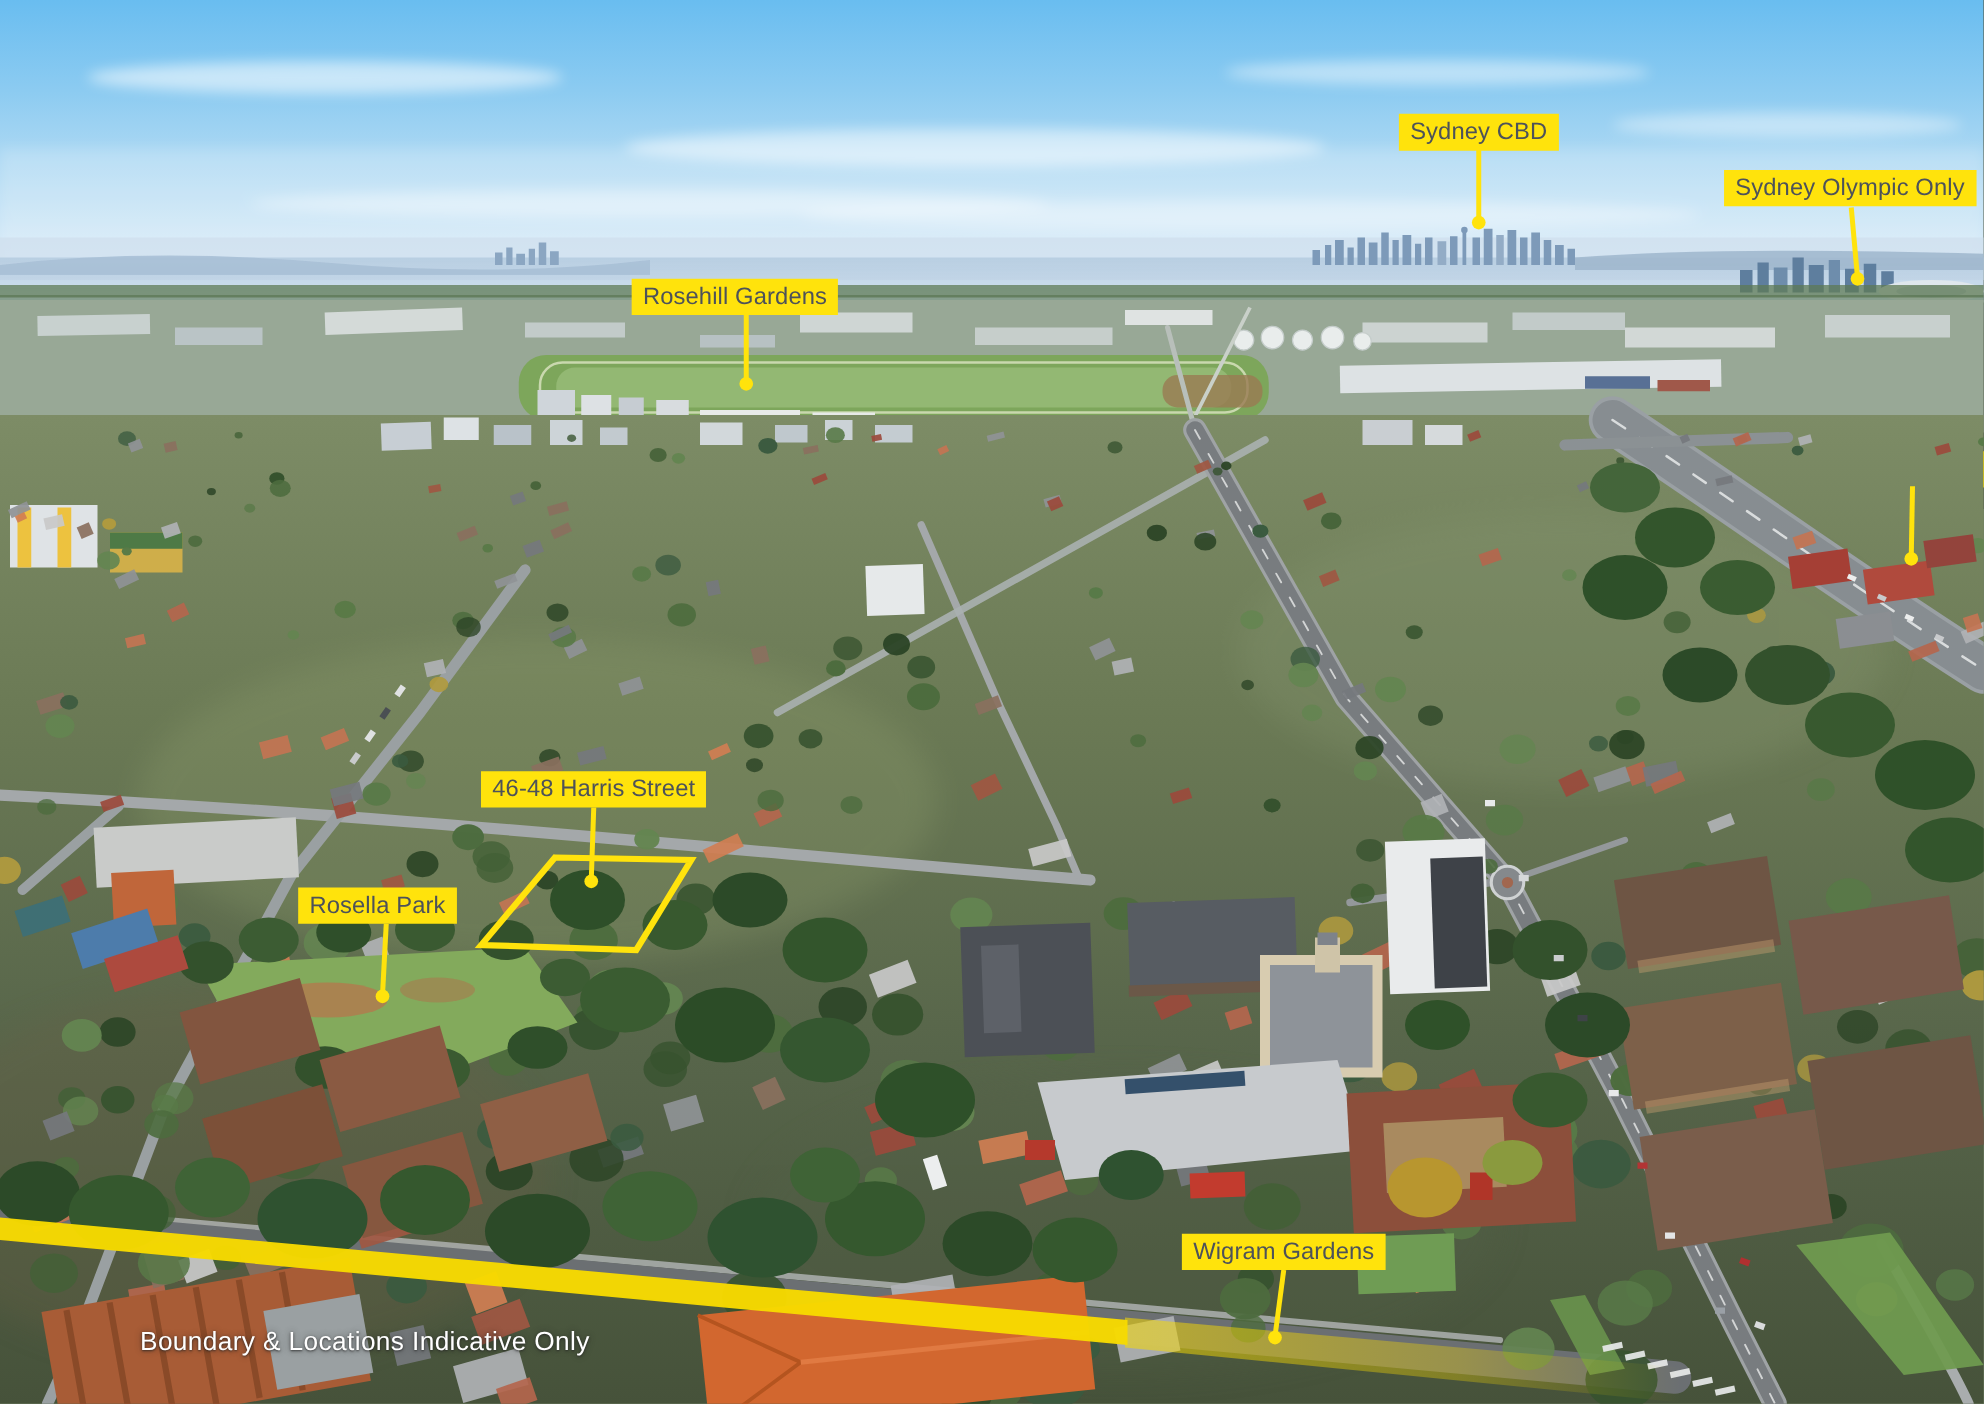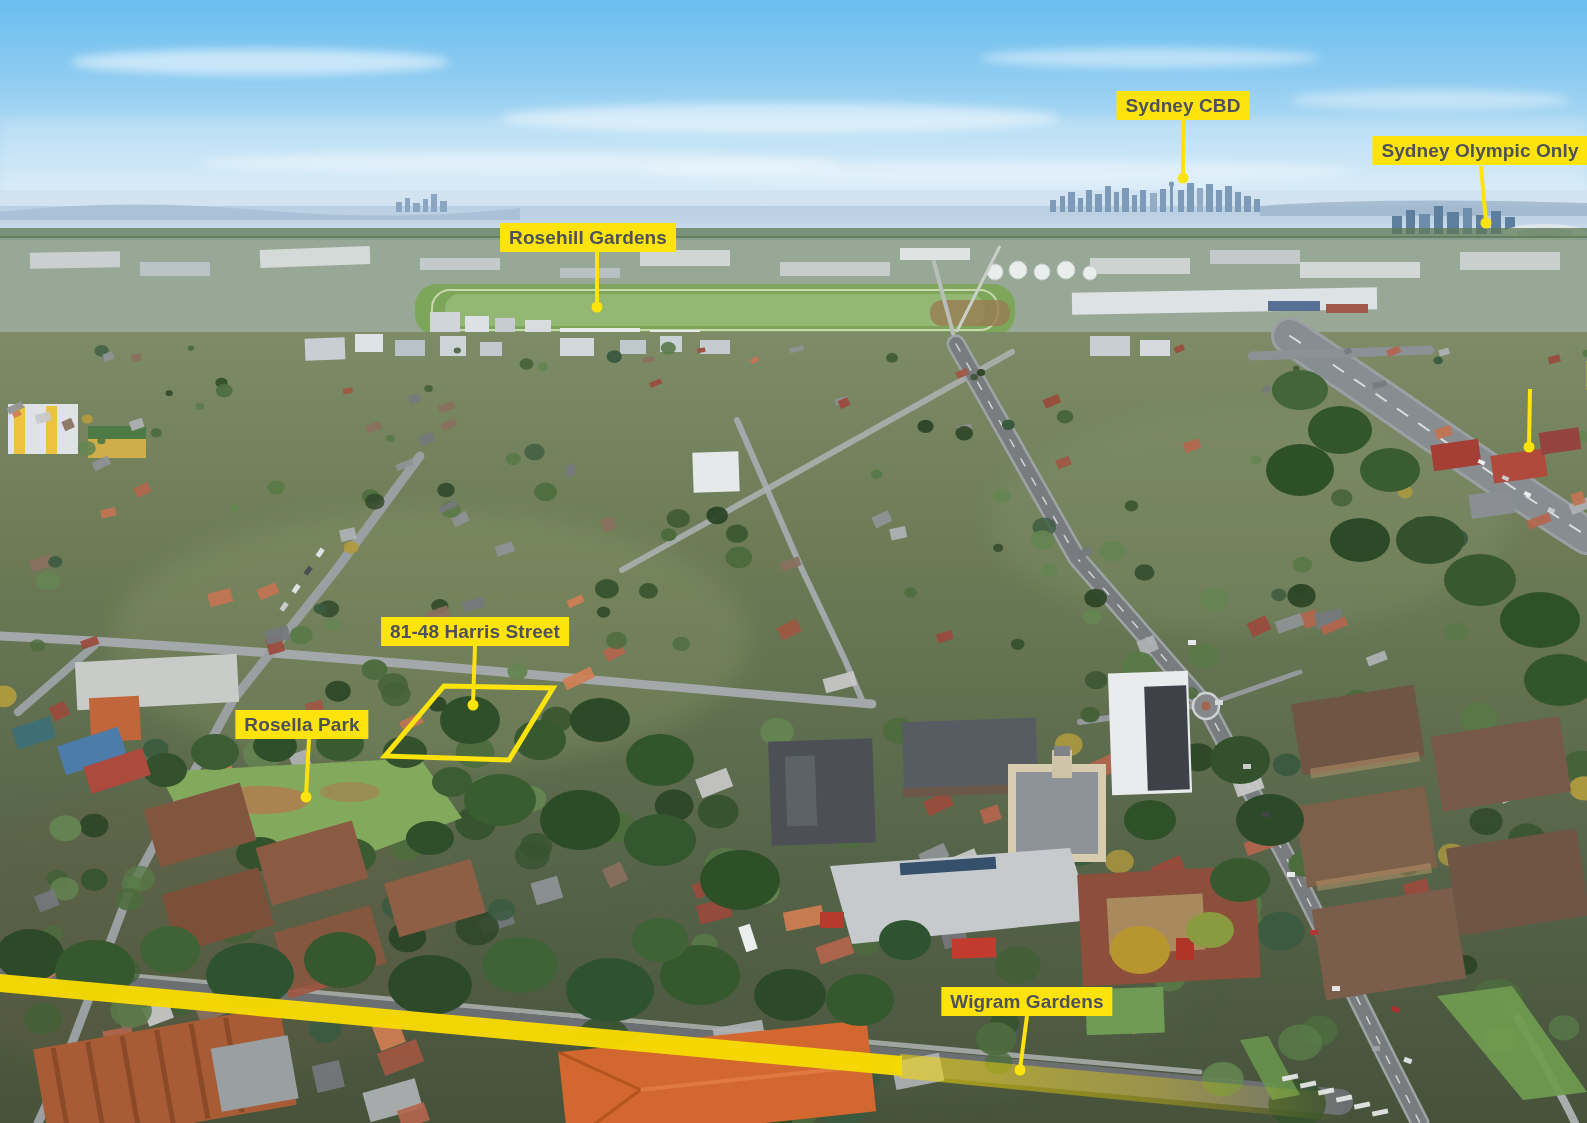"Sydney CBD" .map-label { font-weight: 700 -> 400 }
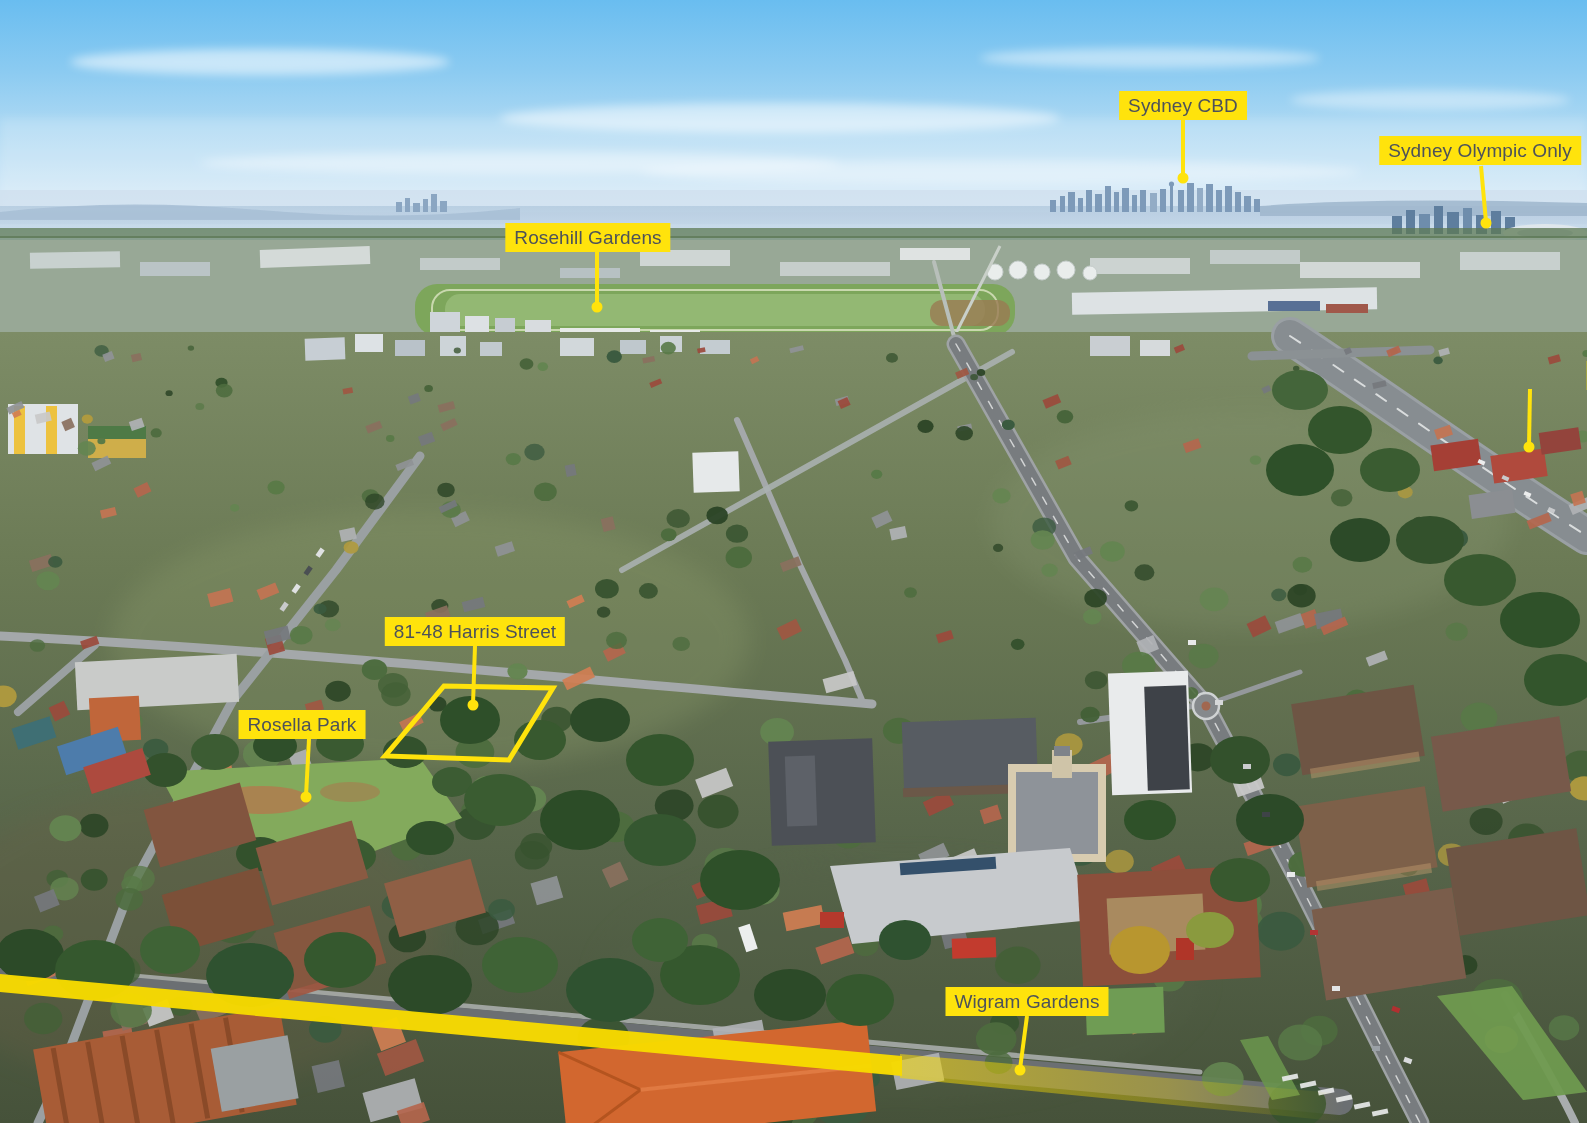"81-48 Harris Street" div.map-label { text: 81-48 -> 46-48 }
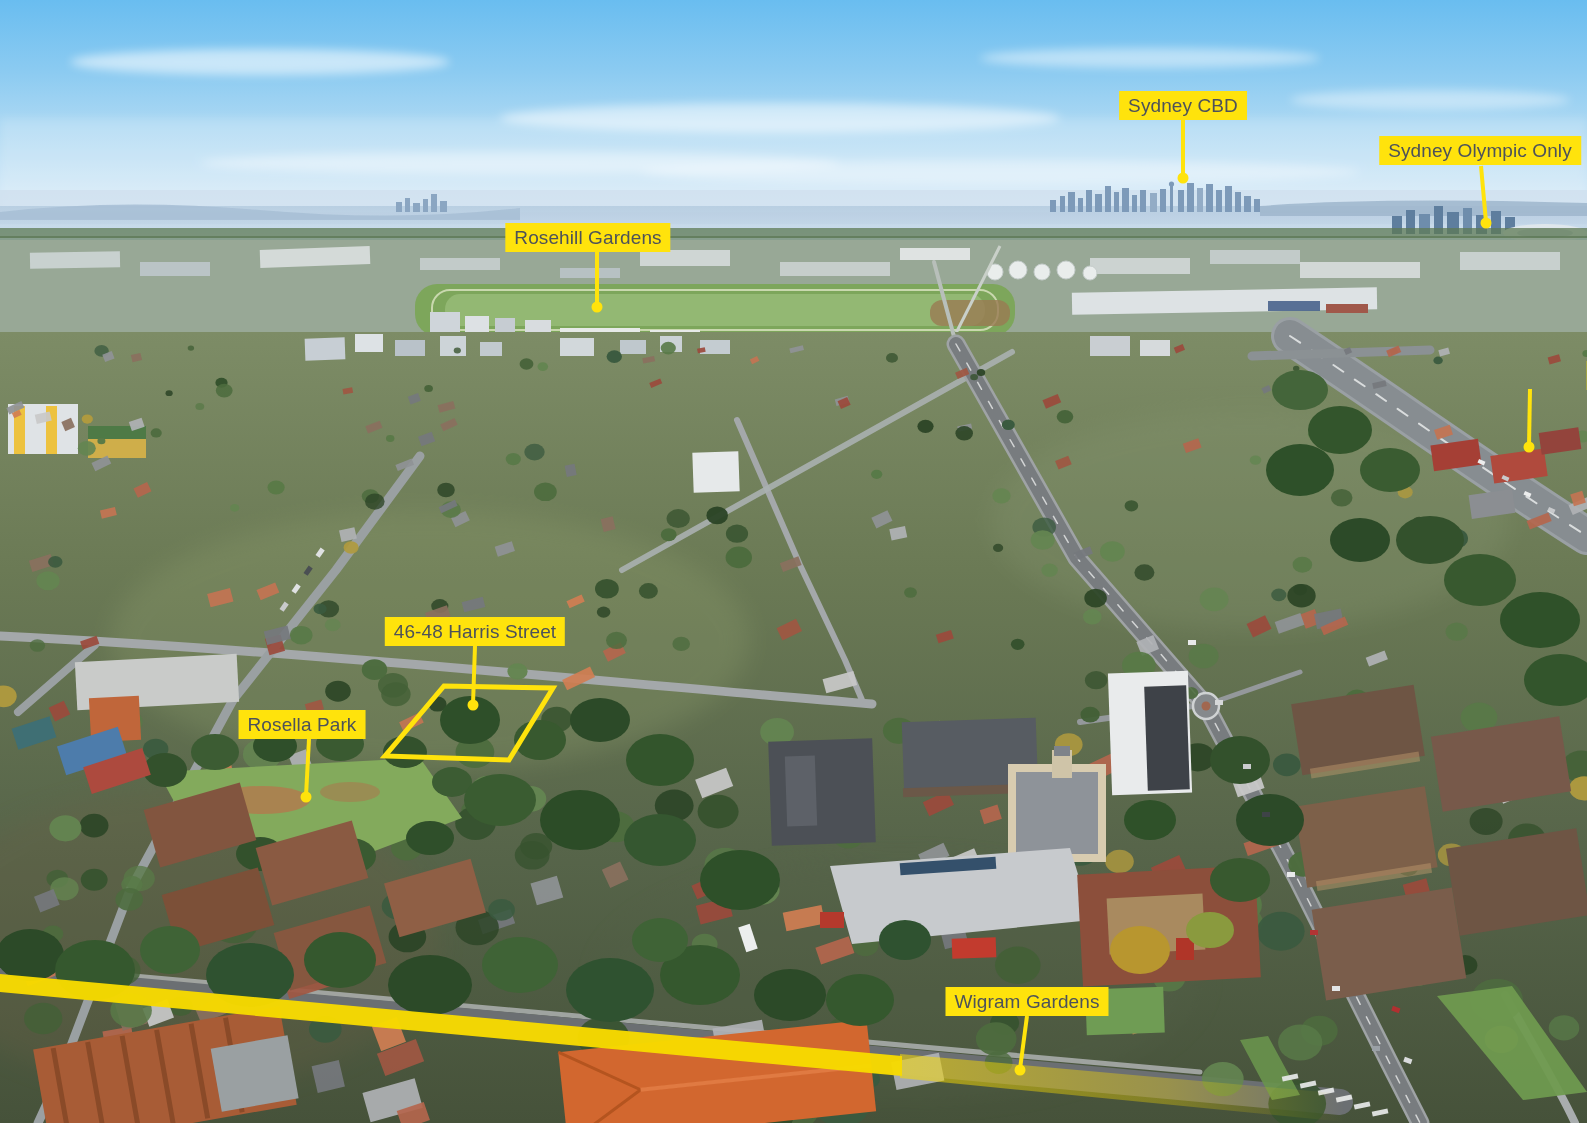"Boundary & Locations Indicative Only" div.disclaimer { html: none -> <div>Boundary &amp; Locations Indicative Only</div> }
